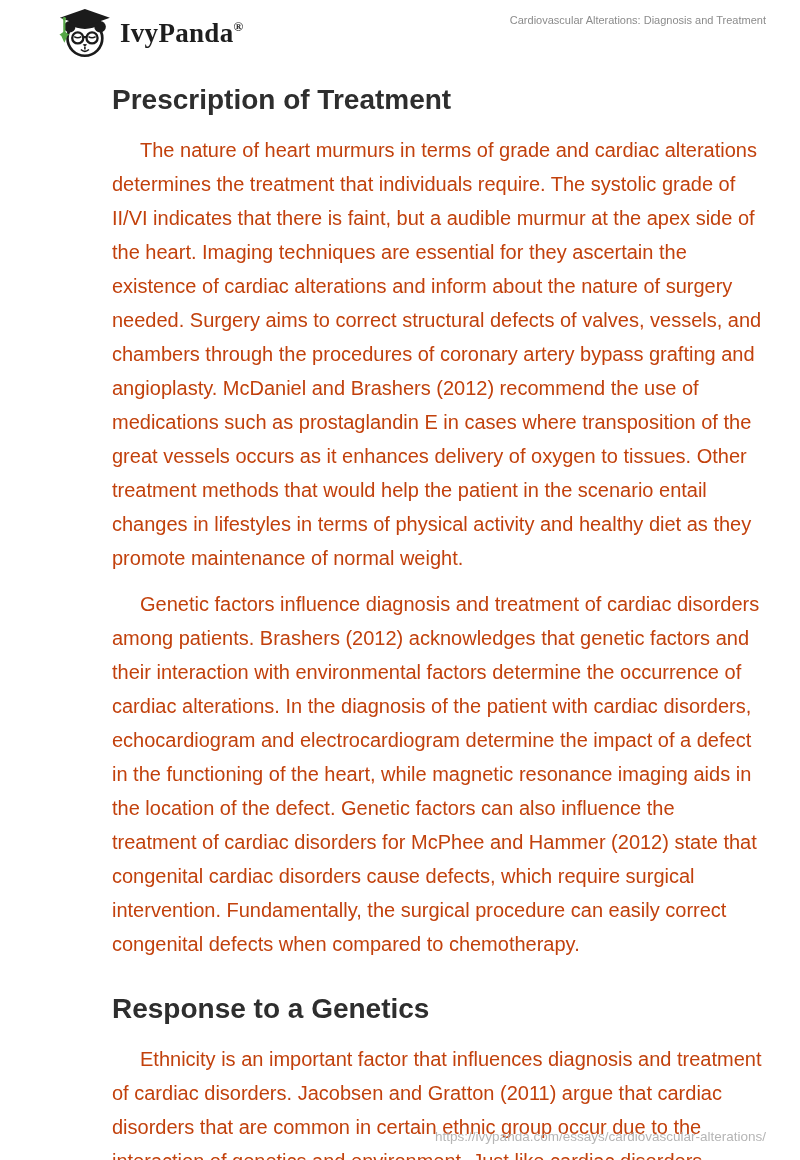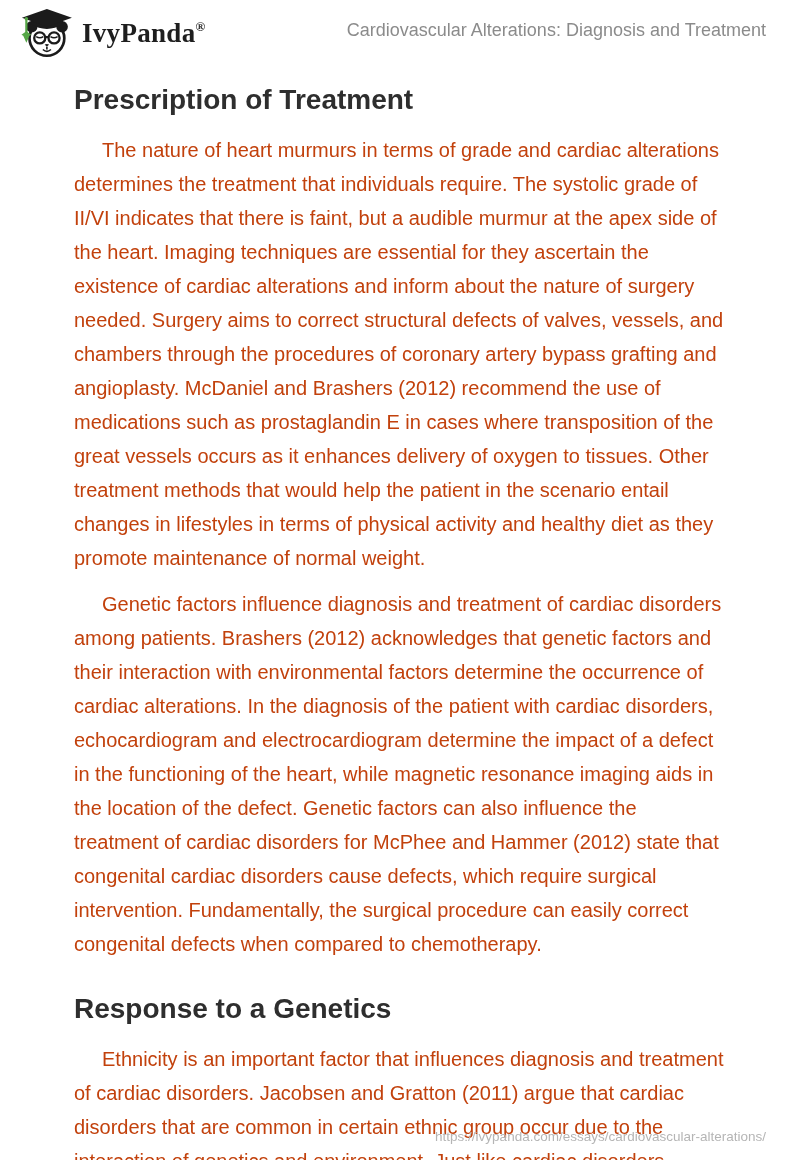"IvyPanda®" .page { padding-left: none -> 38px }
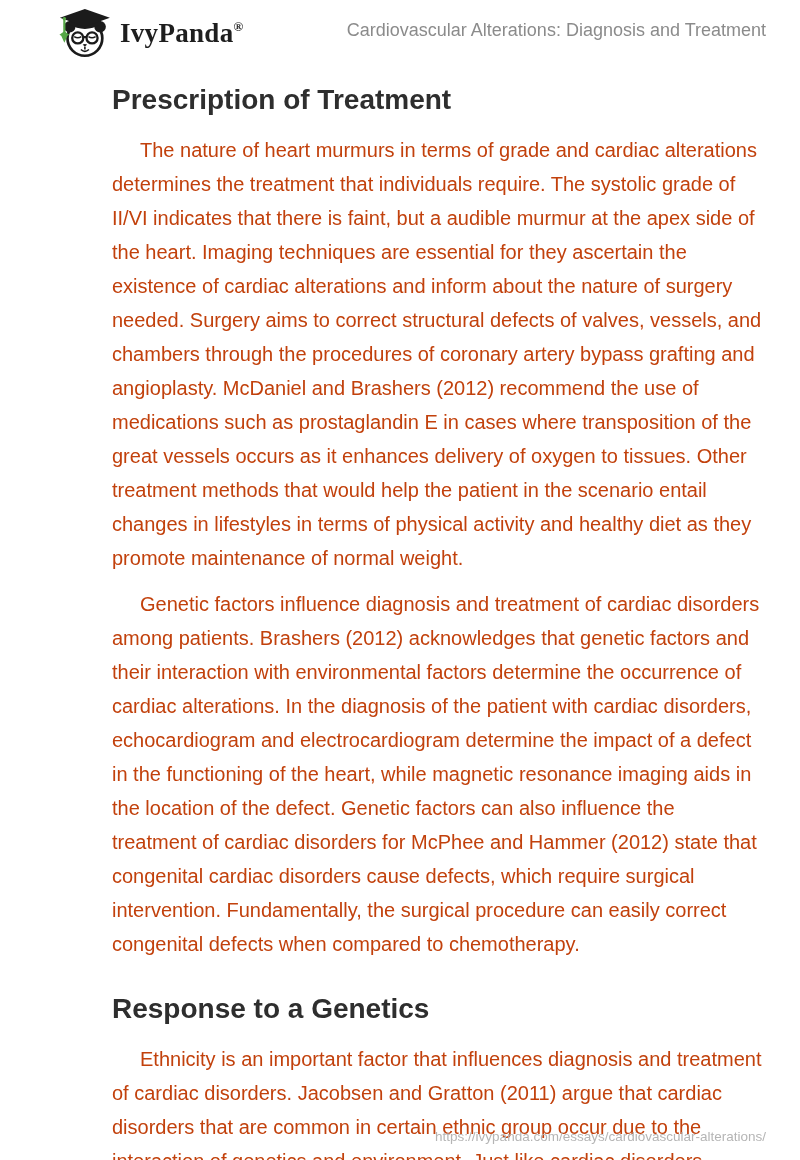"Cardiovascular Alterations: Diagnosis" .doc-title { font-size: 18px -> 11px; margin-top: 12px -> 6px }
